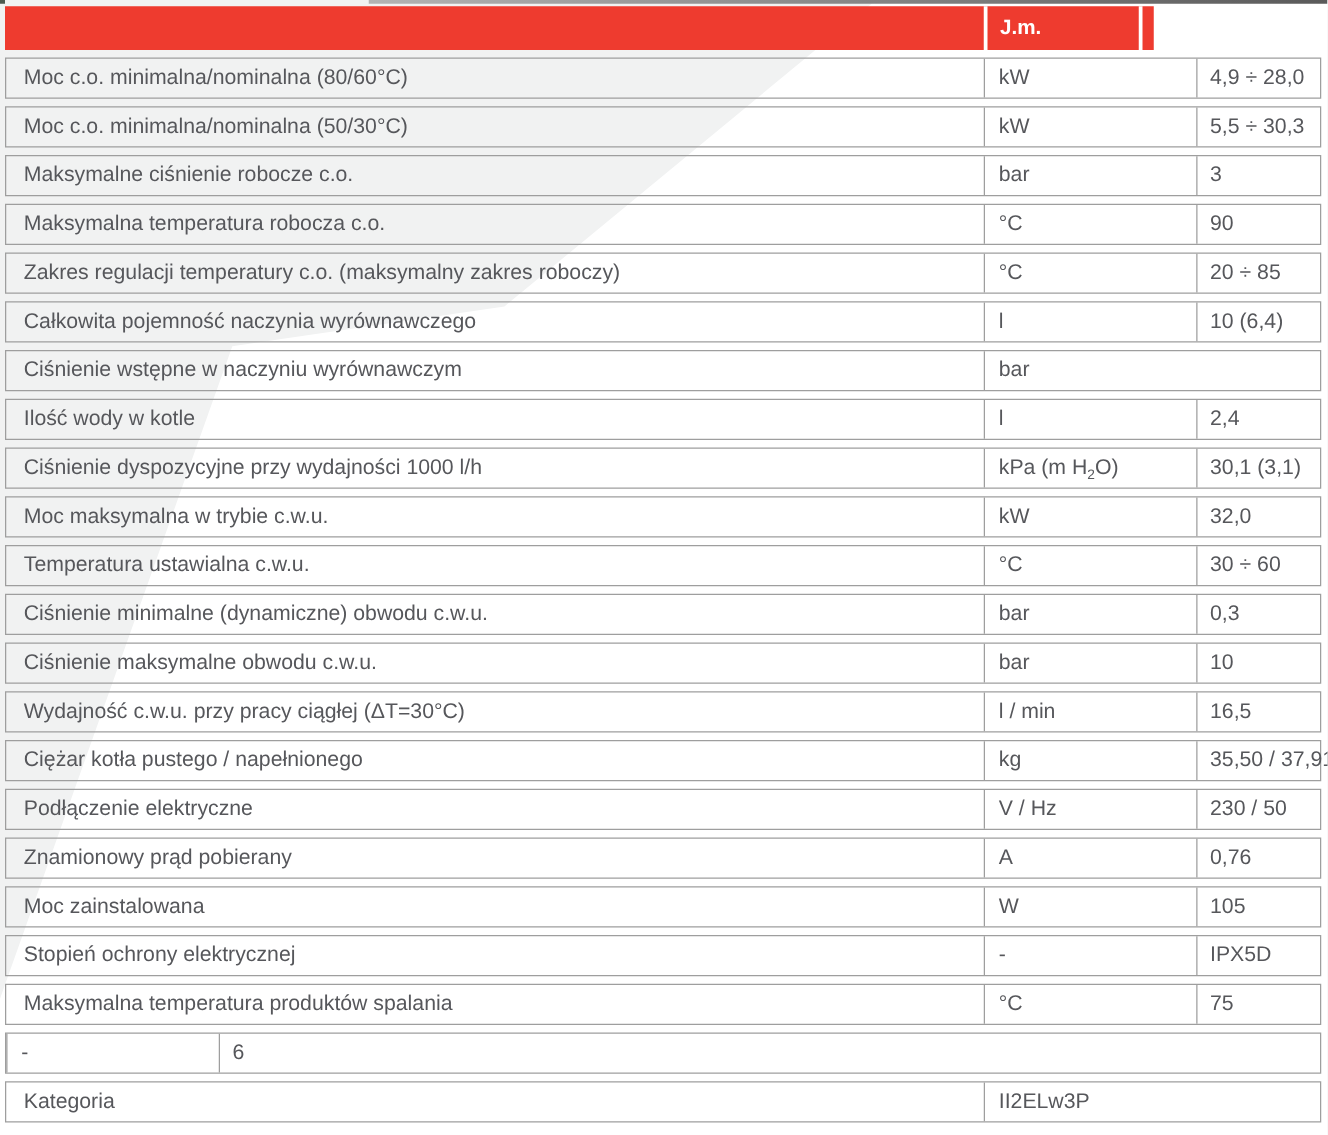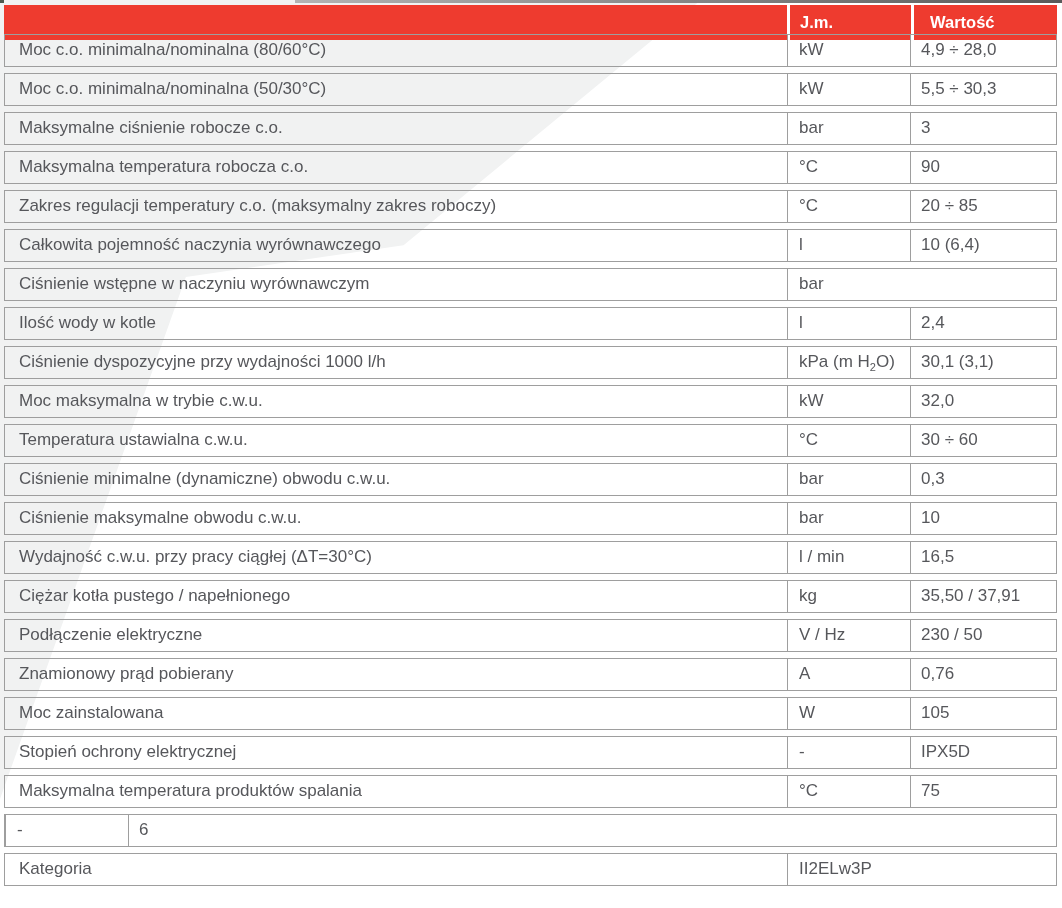"J.m." .thead { width: 1053px -> 919px }
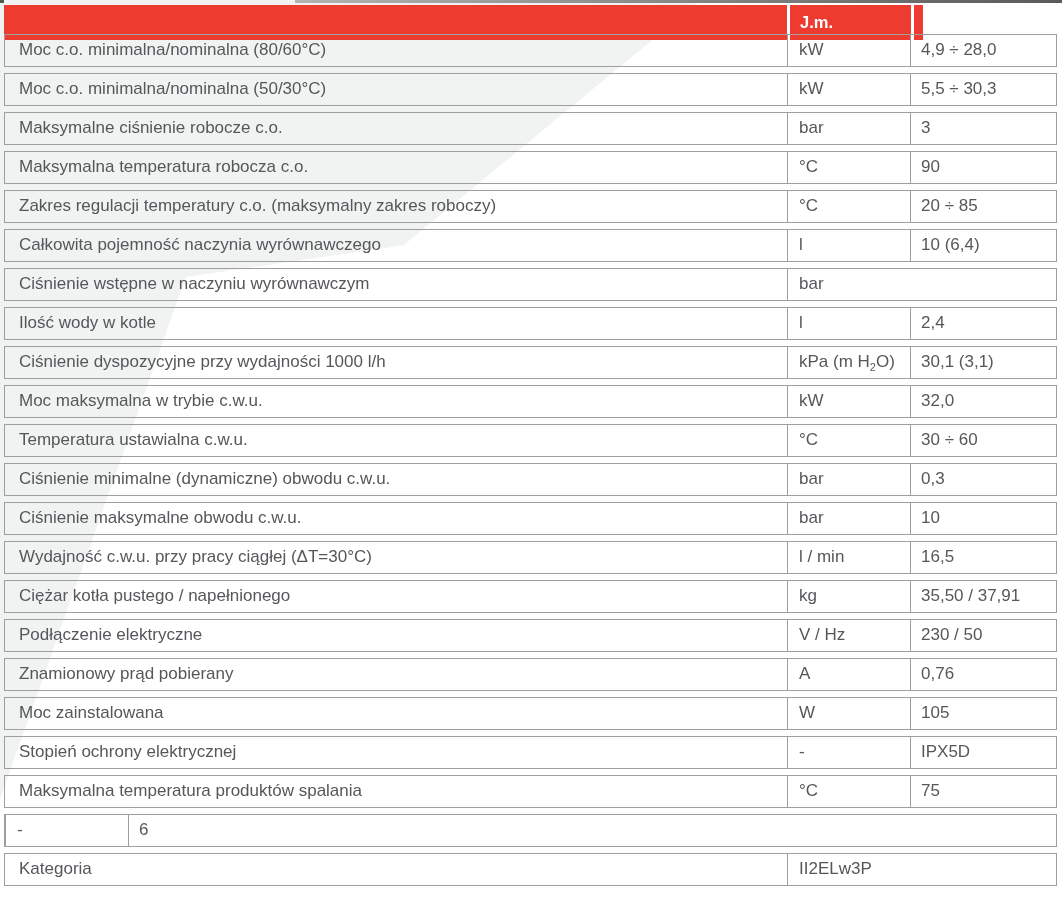"Moc c.o. minimalna/nominalna (80/60°C)" .tbody { top: 34px -> 46px }
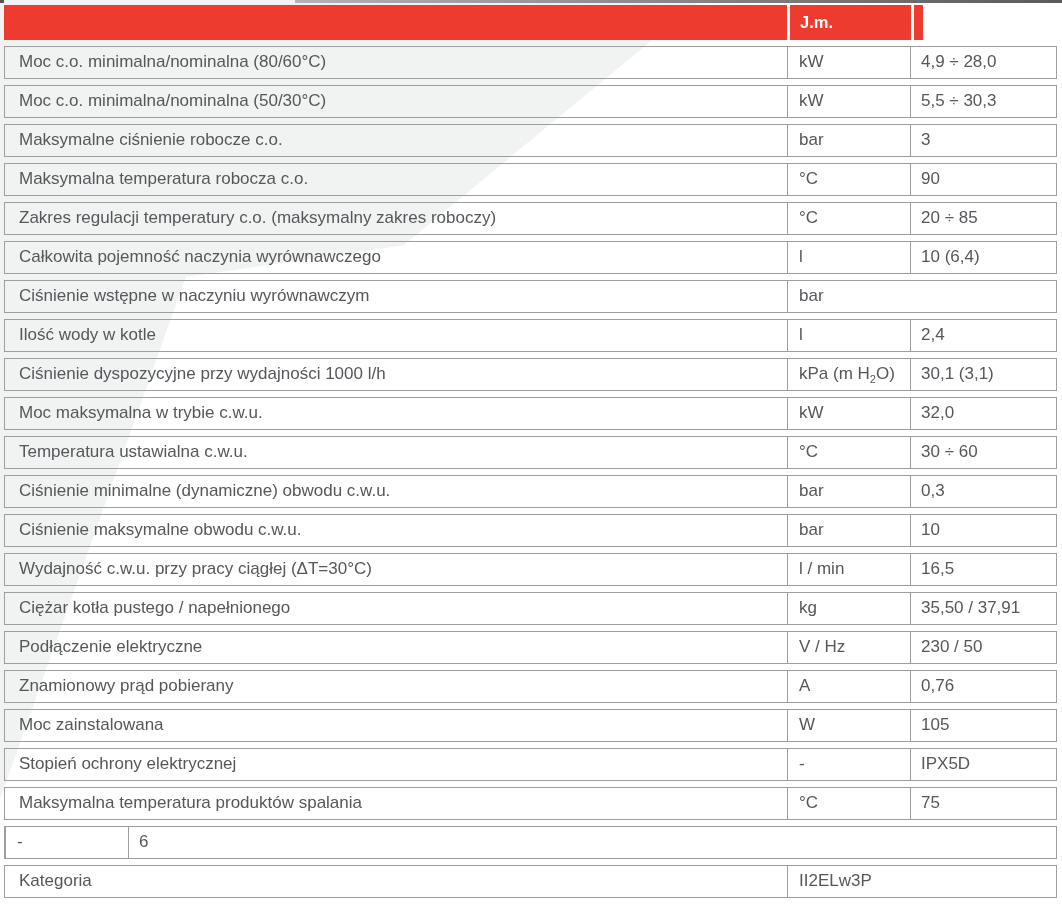"4,9 ÷ 28,0" .td-value { margin-left: none -> 47px }
